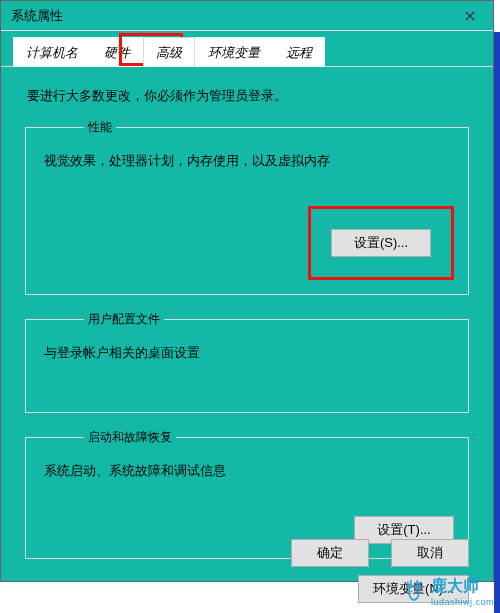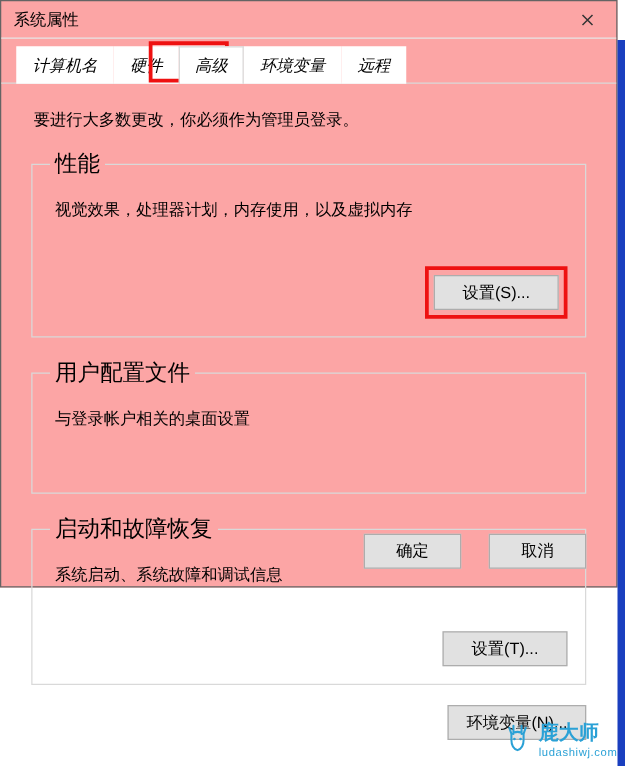"系统属性" .window { background: #fca5a5 -> #14b8a6; height: 470px -> 582px }
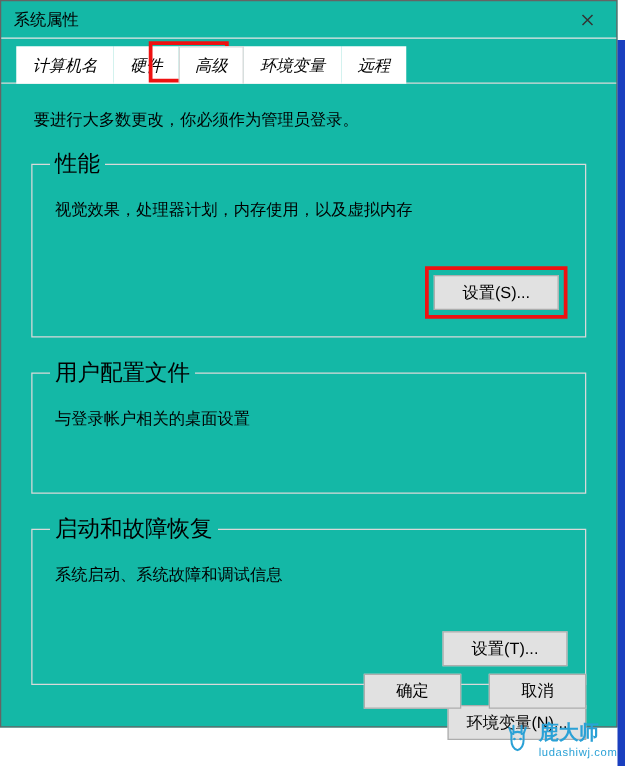"性能" legend { font-size: 18px -> 12px; margin-left: none -> 44px }
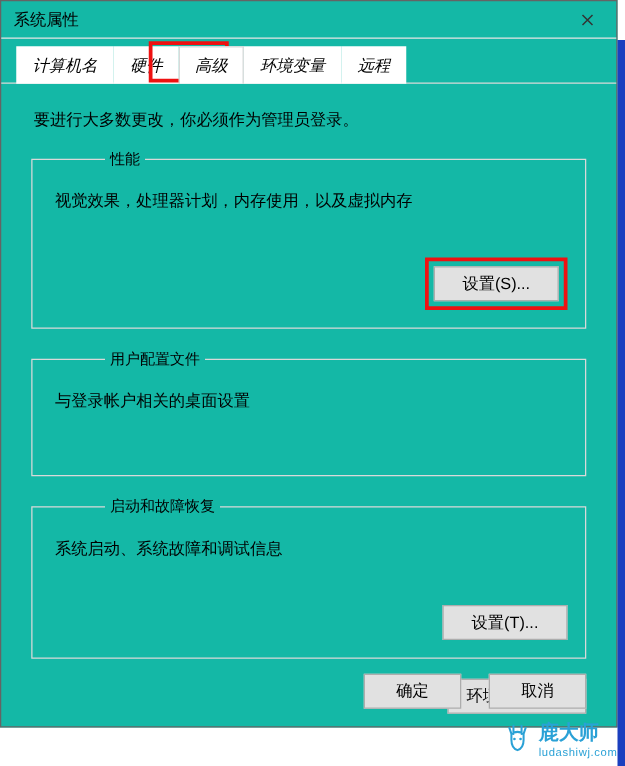"设置(S)..." .red-box-btn { padding: 4px -> 20px }
